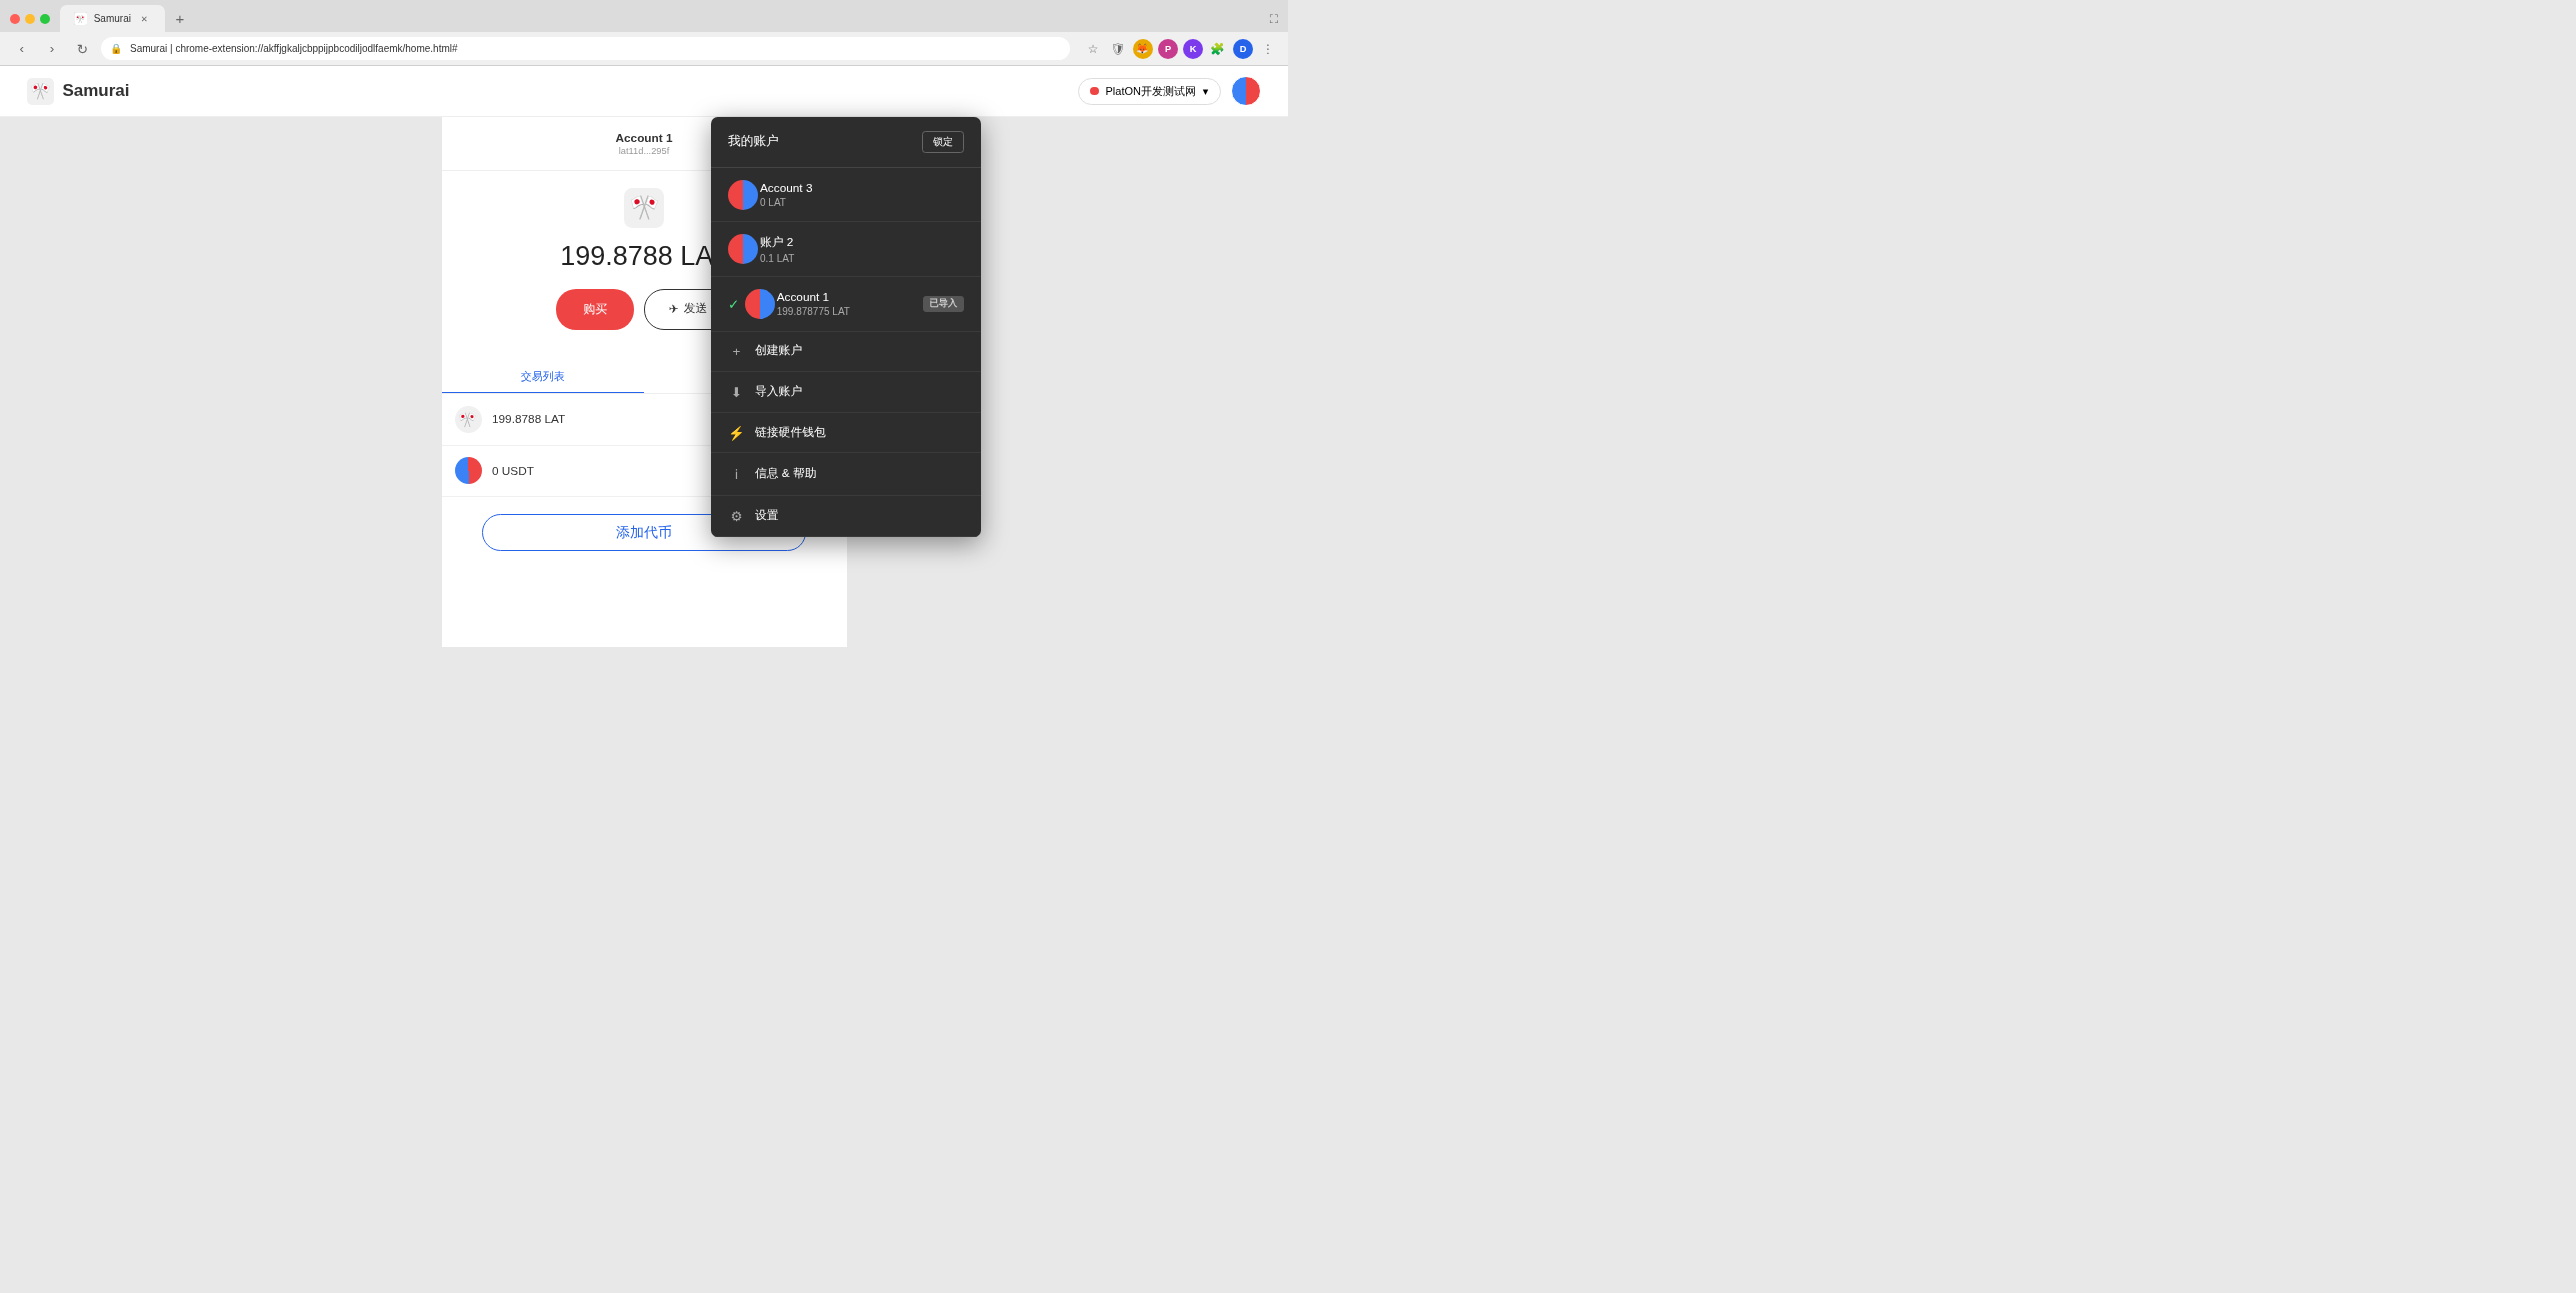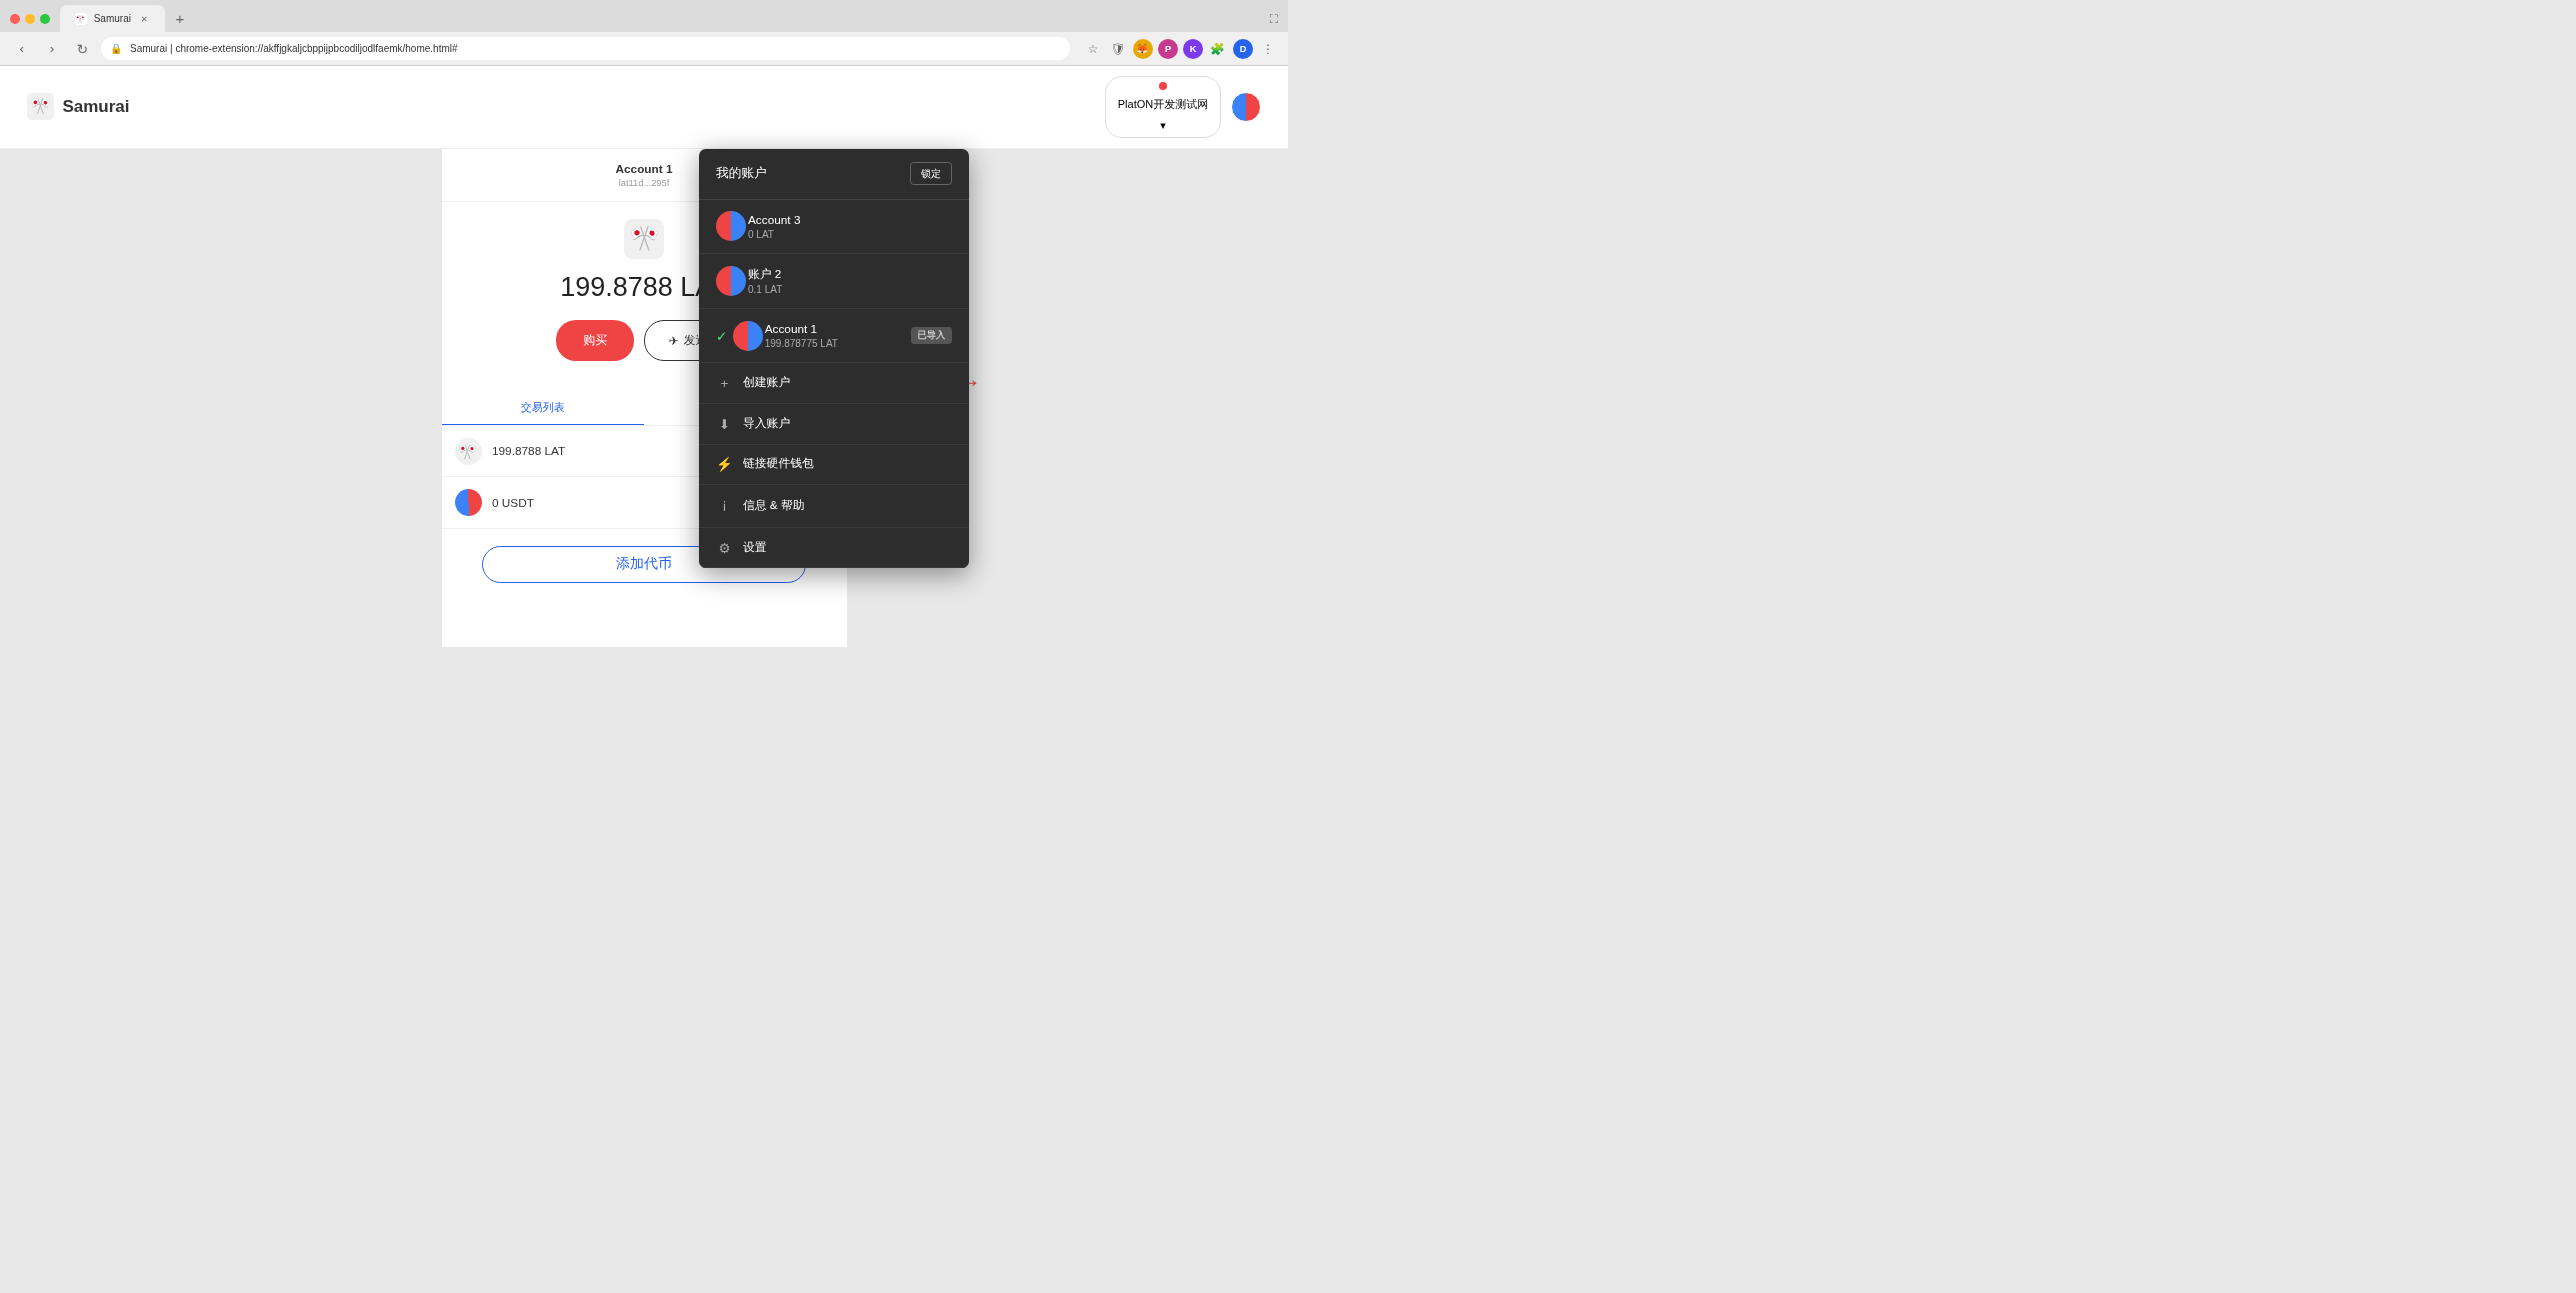"PlatON开发测试网" .network-selector { flex-direction: column -> none }
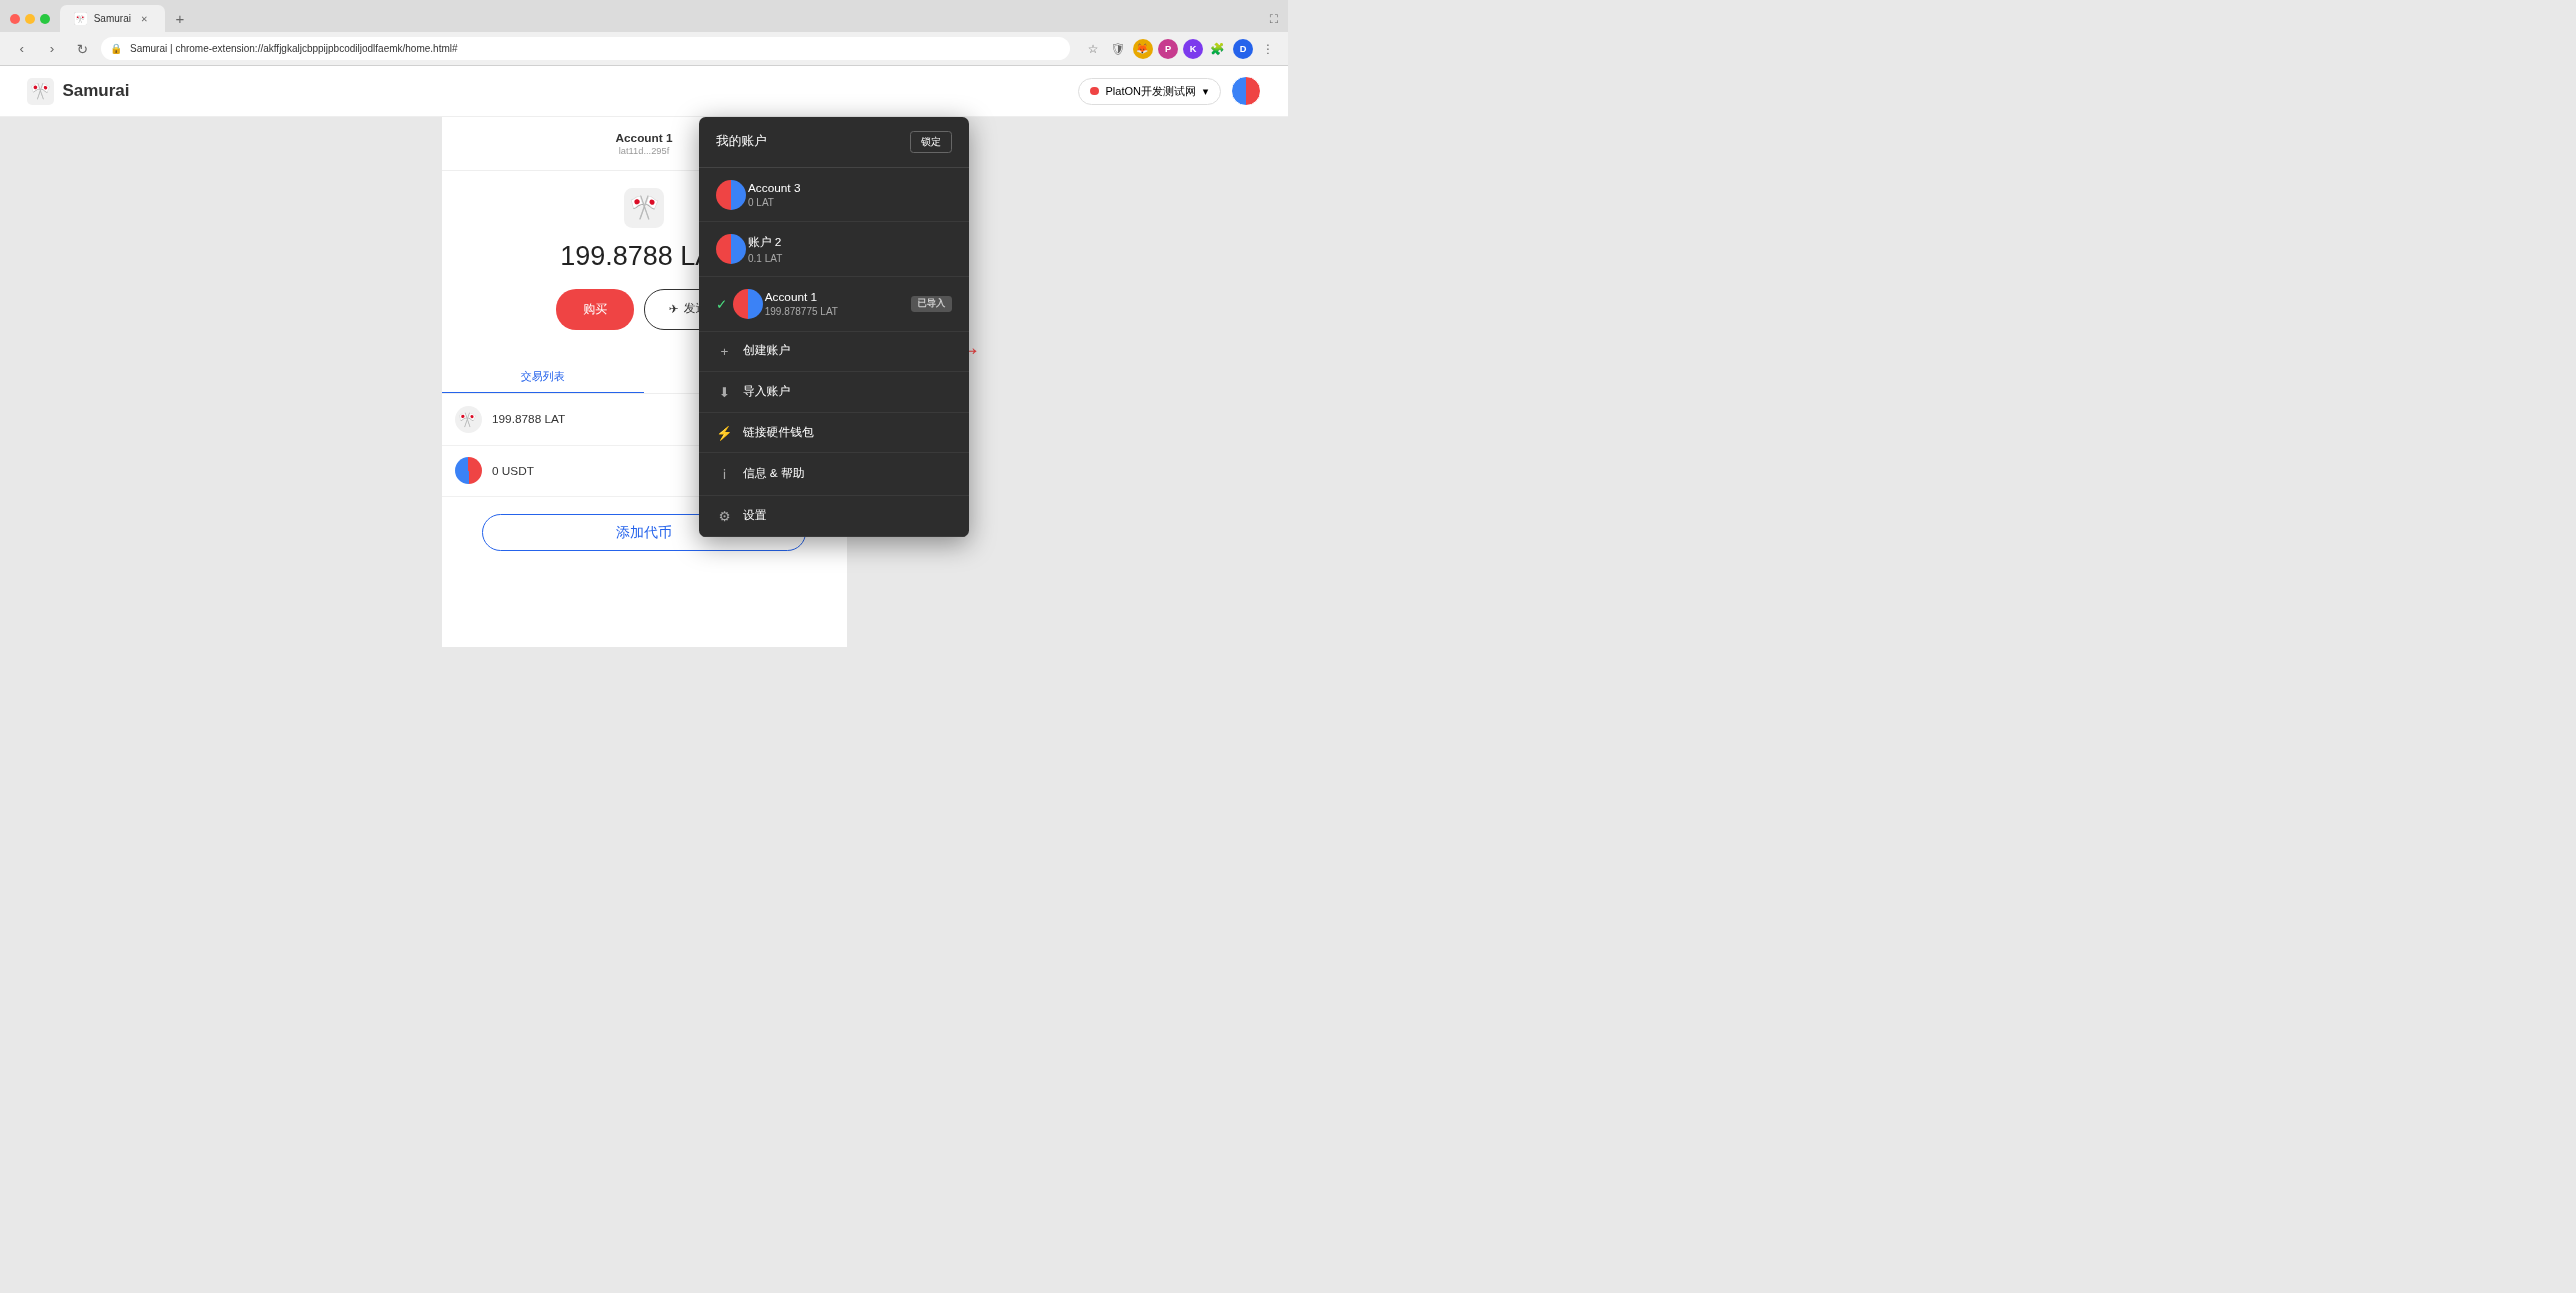"我的账户" .account-menu { right: 12px -> 0 }
